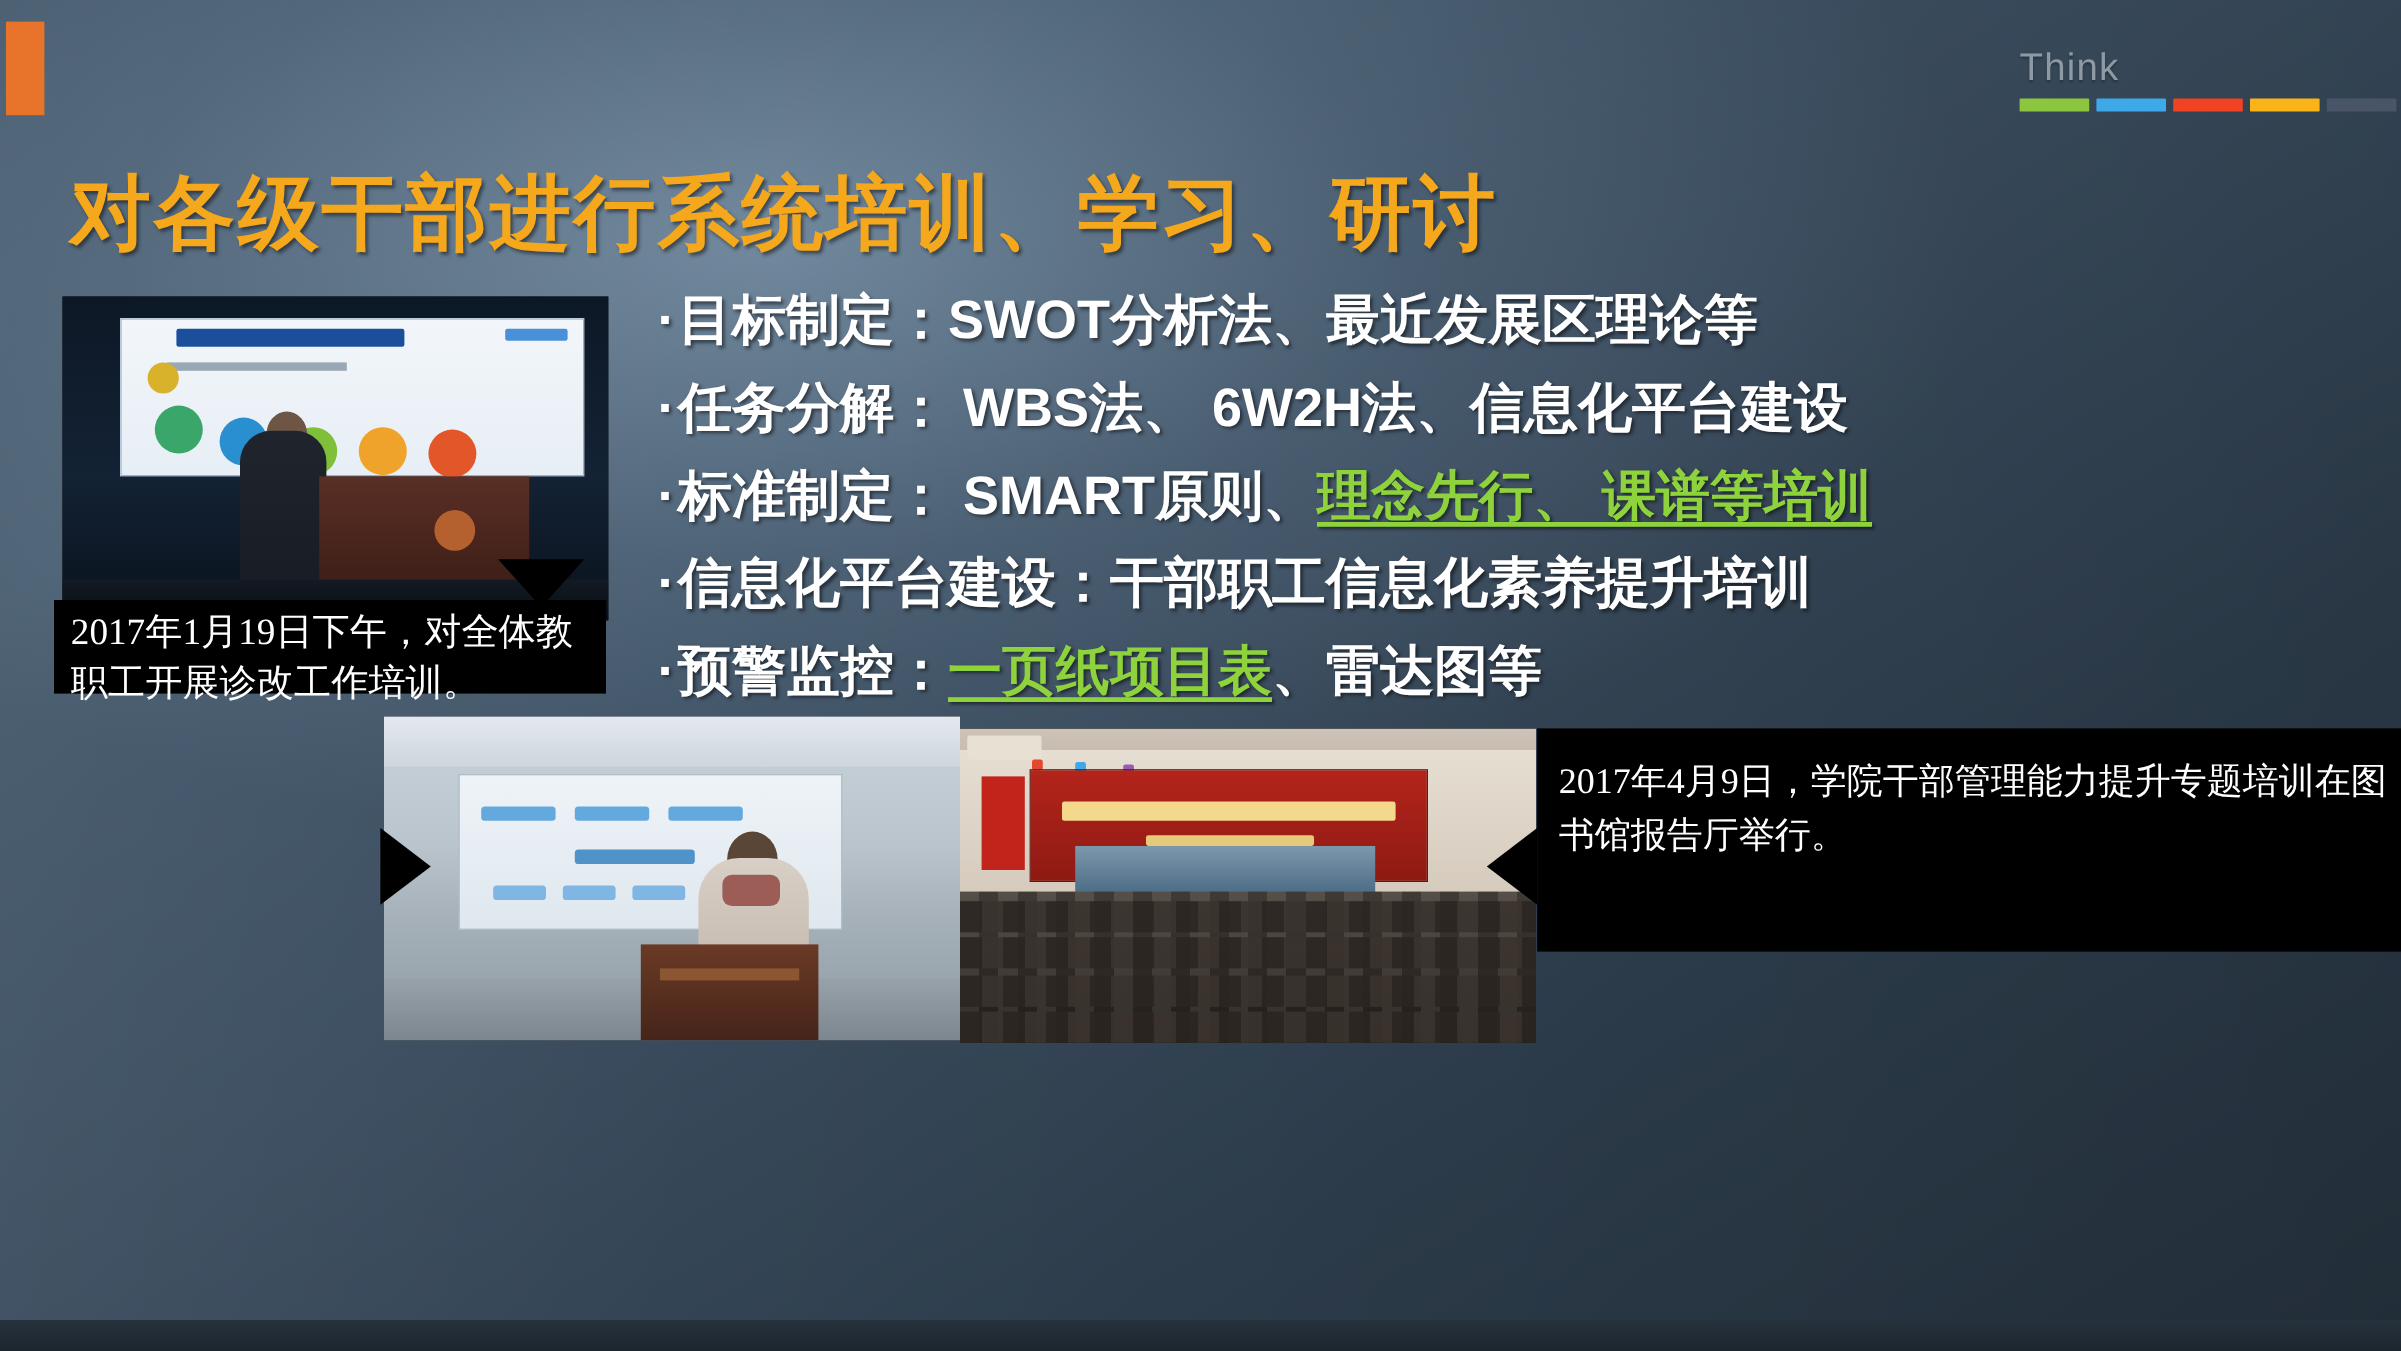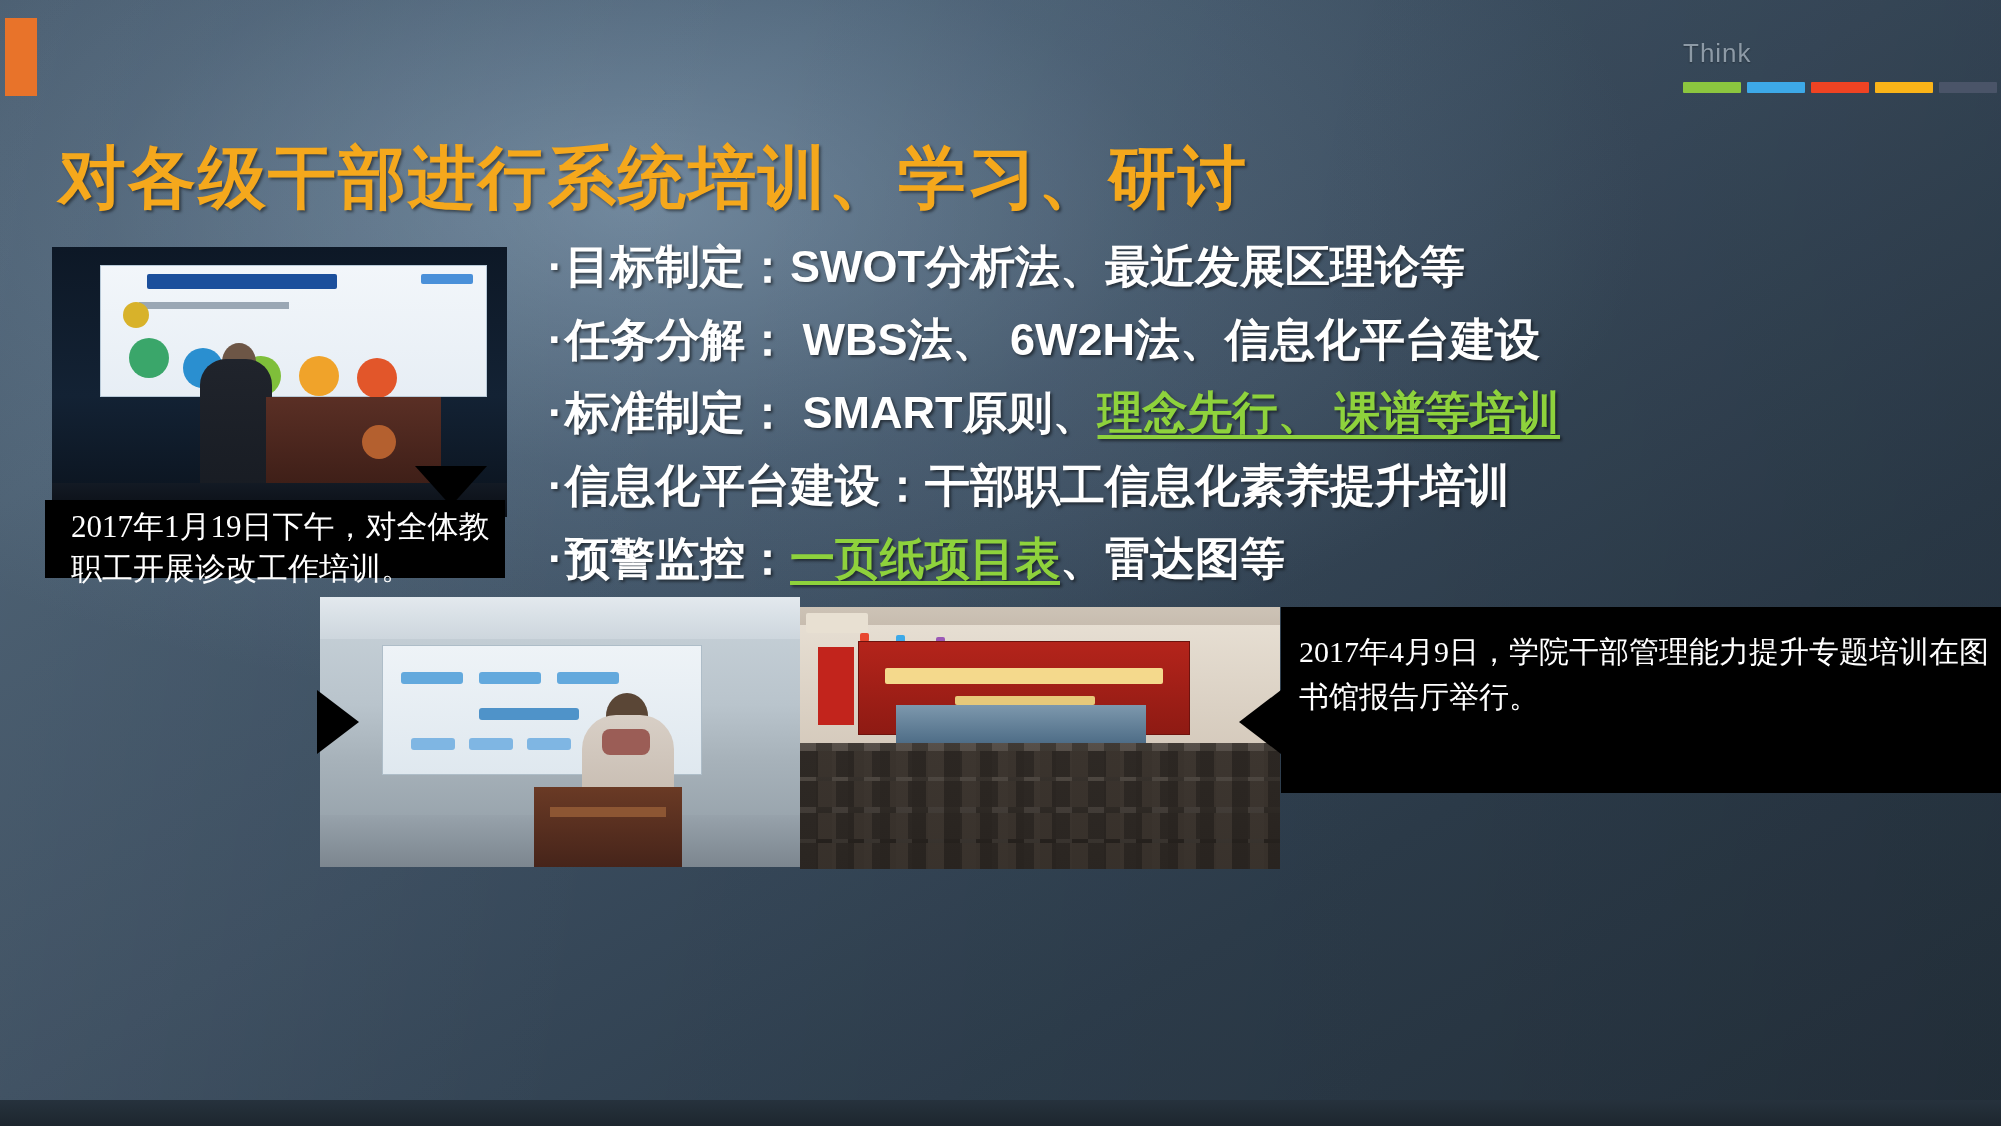"Think" .logo-word { font-size: 26px -> 32px }
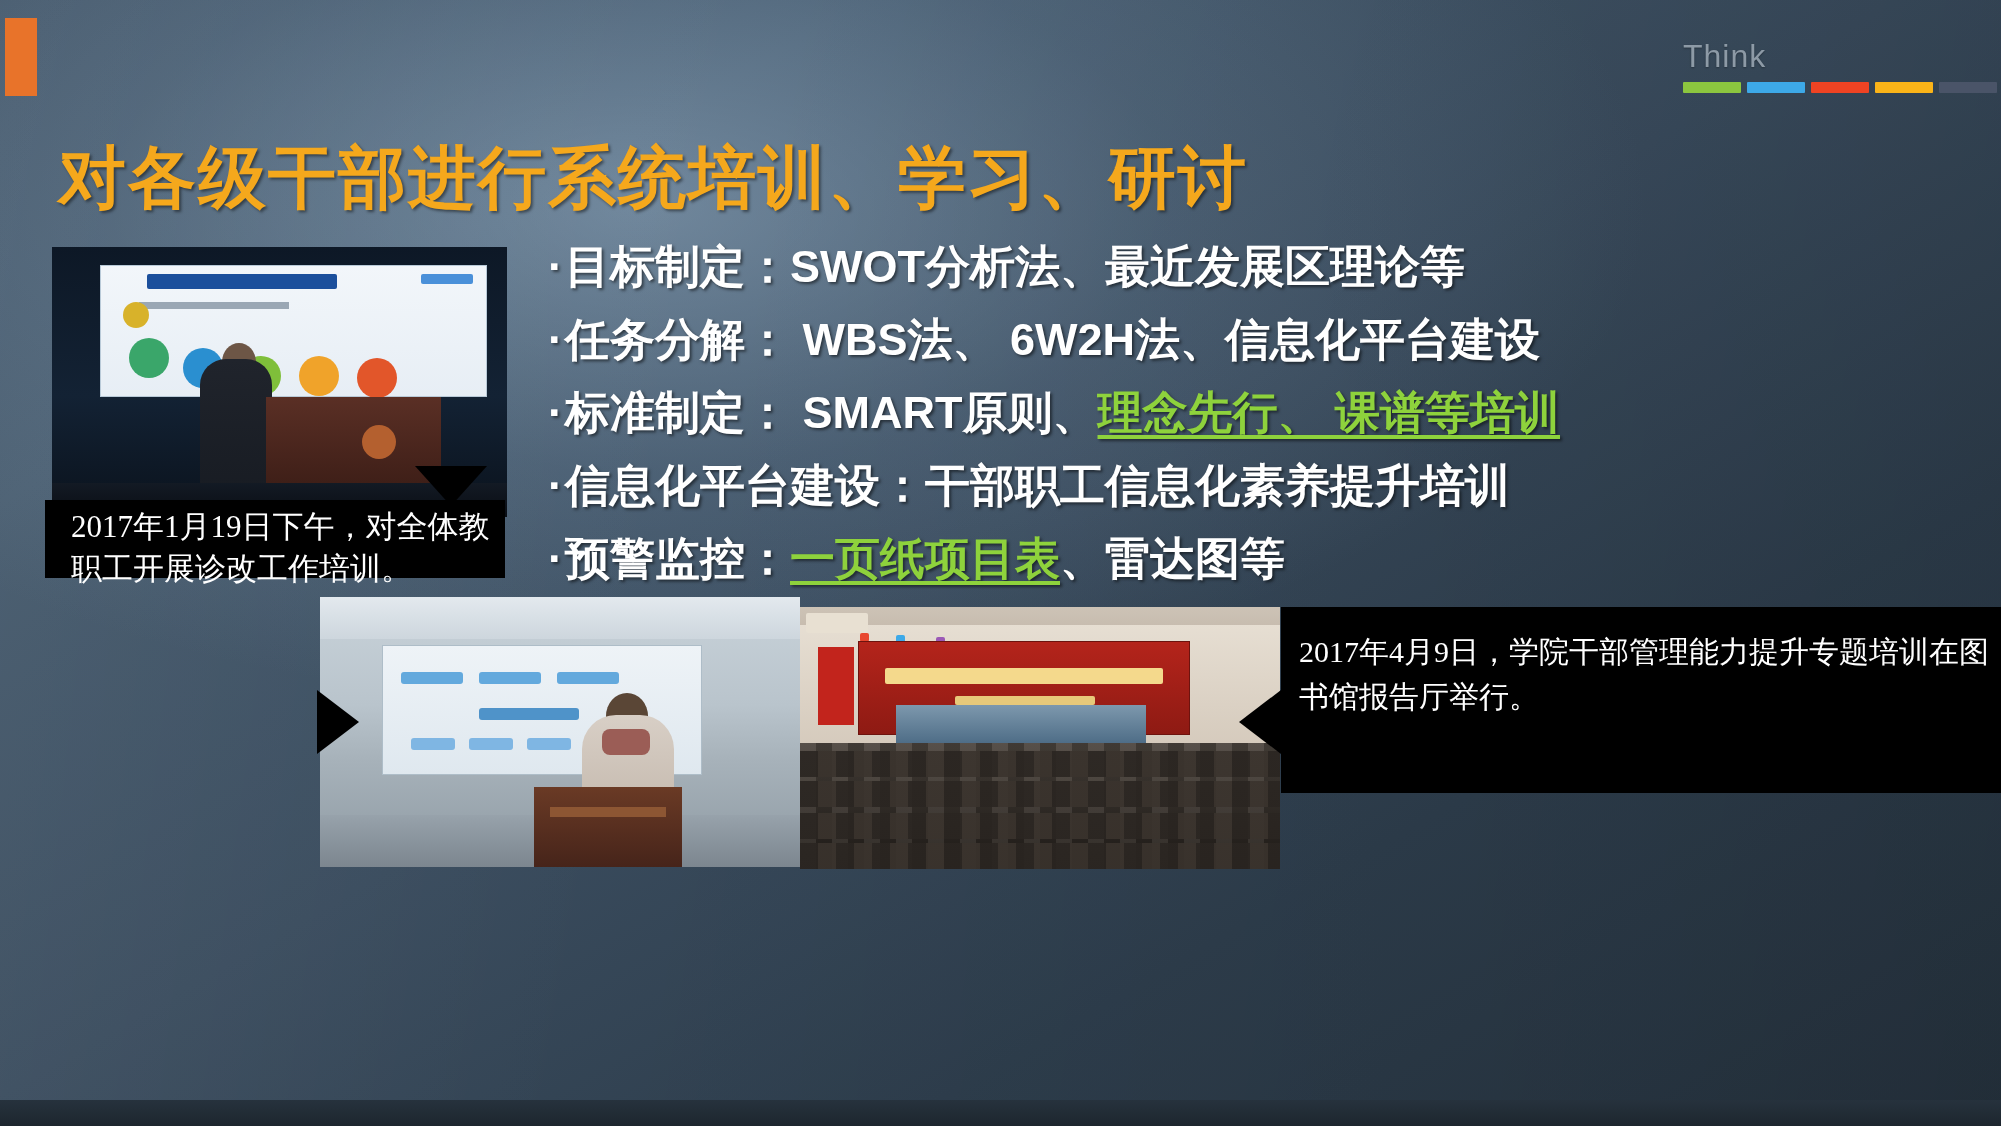"2017年1月19日下午，对全体教职工开展诊改工作培训。" .caption { padding: 6px 10px 8px 26px -> 6px 10px 8px 14px }
